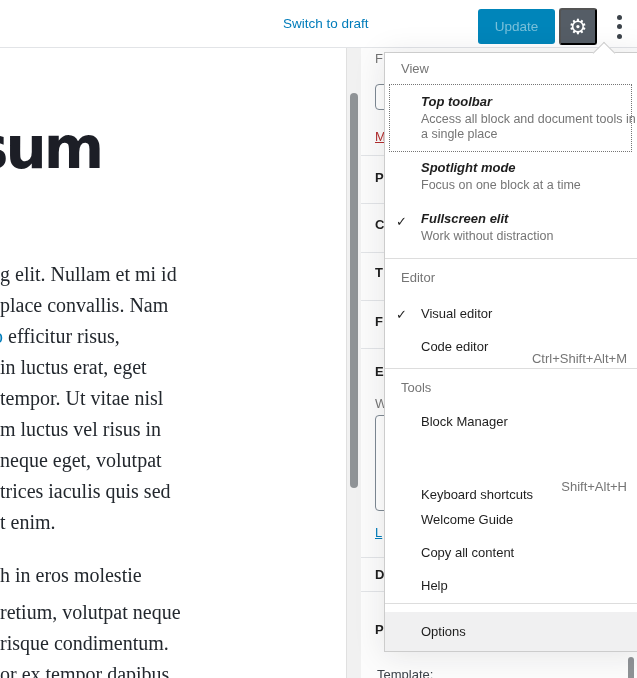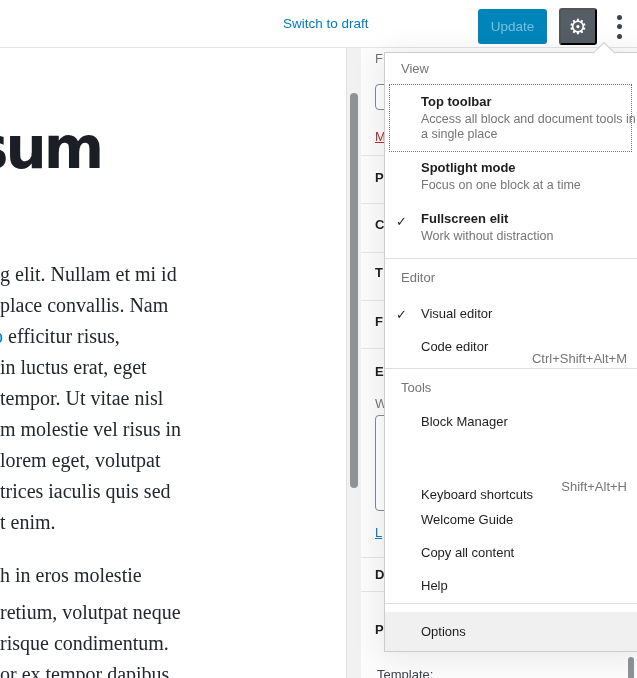"Update" .btn-update { width: 69px -> 77px }
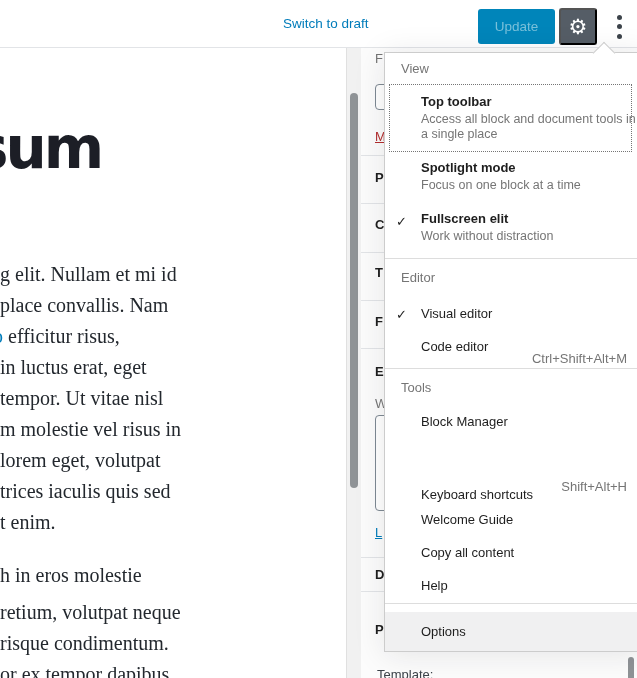"Top toolbar" .mi-strong { font-style: none -> italic }
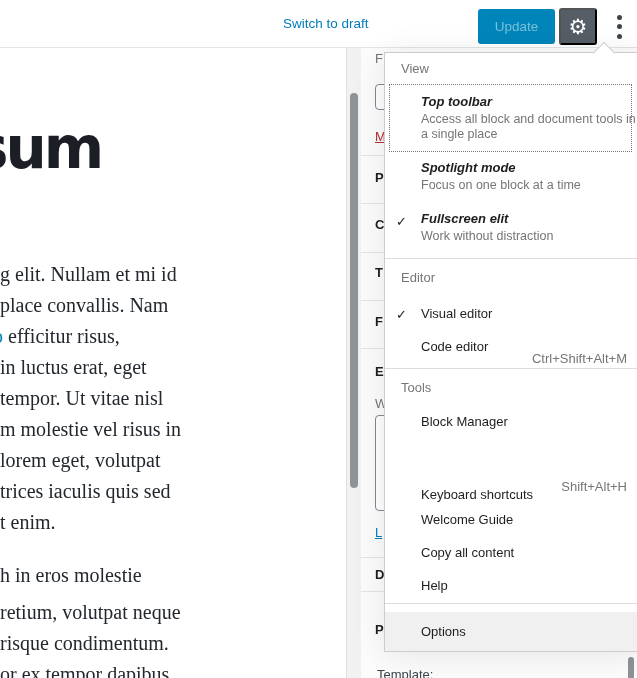"m molestie vel risus in" div.bodyline { text: molestie -> luctus }
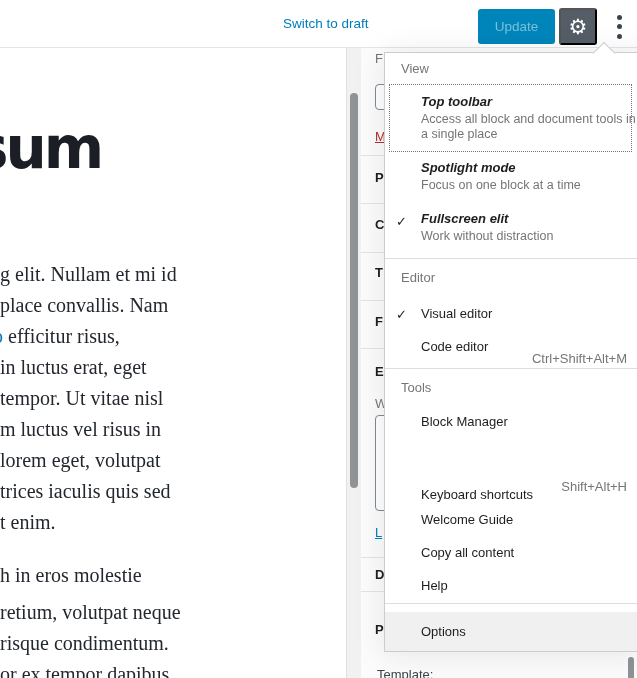"lorem eget, volutpat" div.bodyline { text: lorem -> neque }
